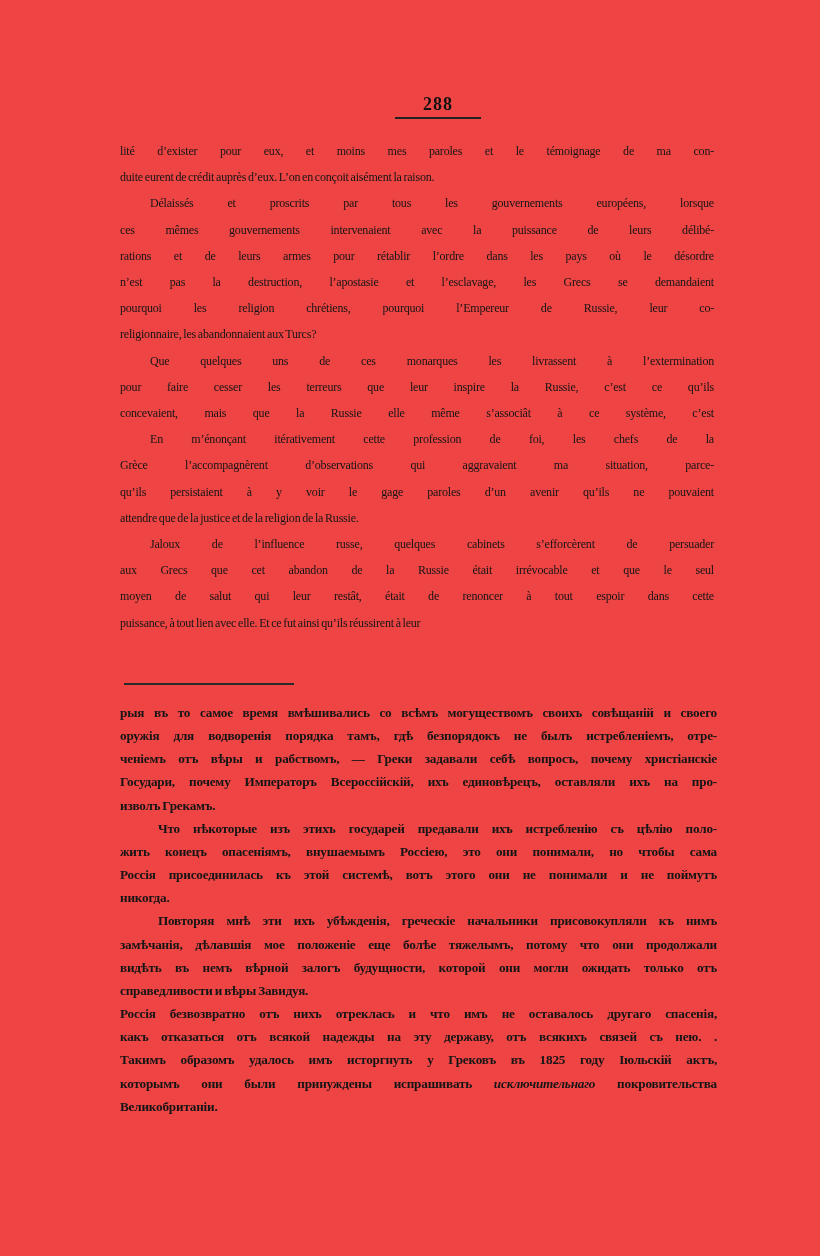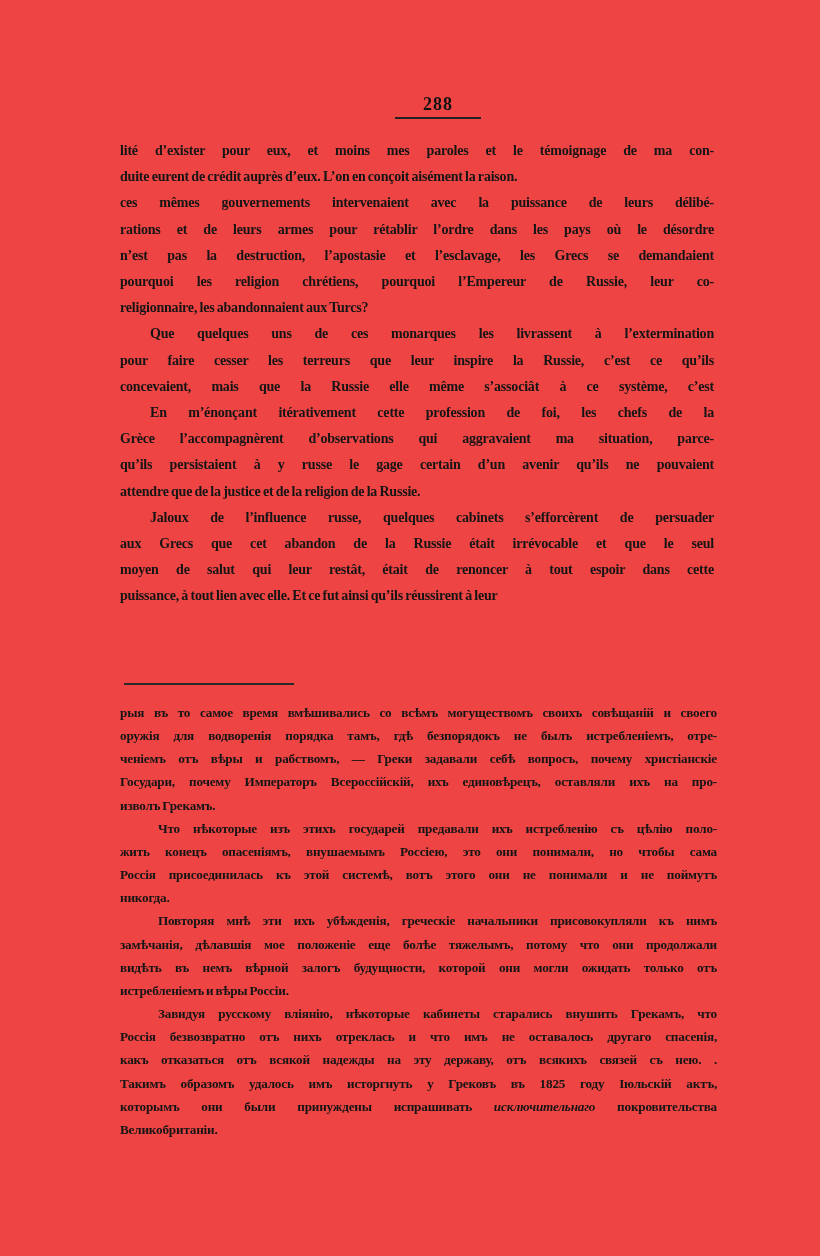"lité d’exister pour eux, et" .main-text { font-size: 14px -> 12px; font-weight: 700 -> 400 }
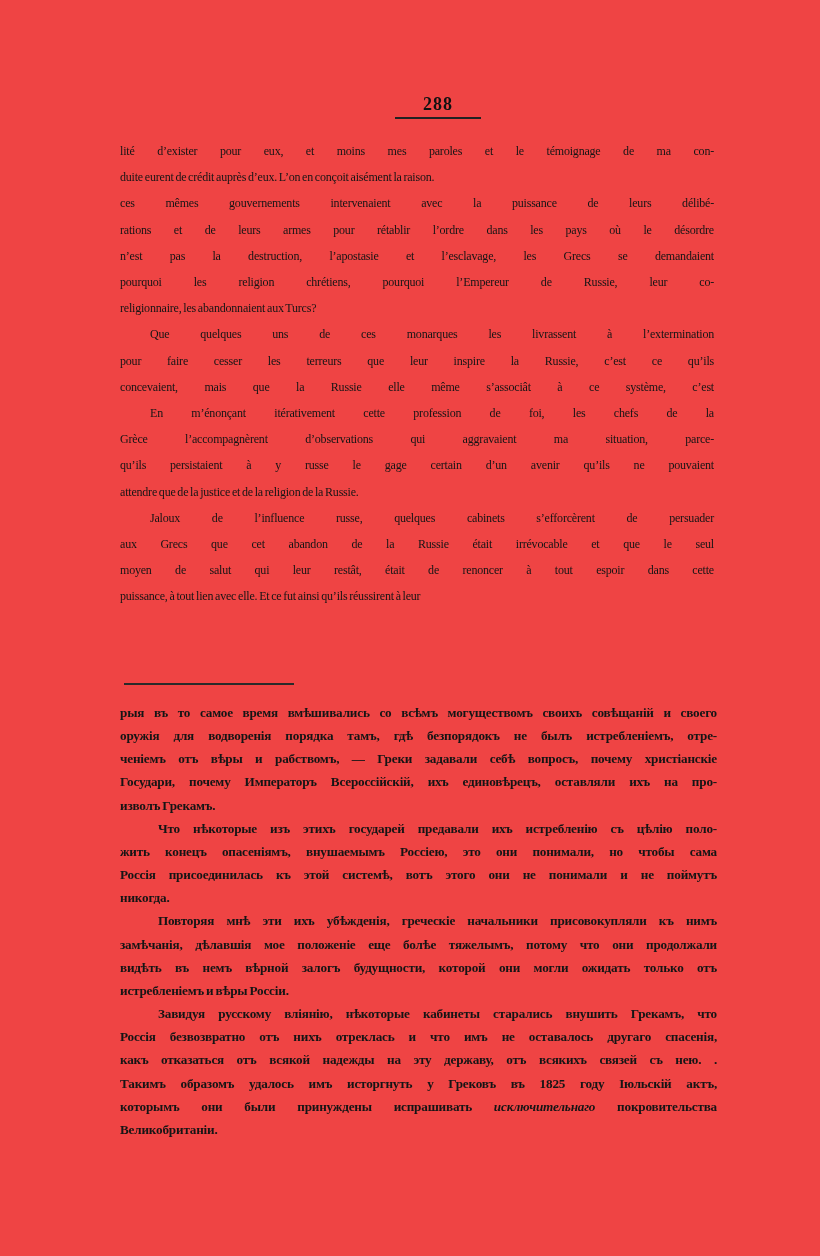"Délaissés et proscrits par tous" div.line { html: none -> <div>Délaissés et proscrits par tous les gouvernements européens, lorsque</div> }
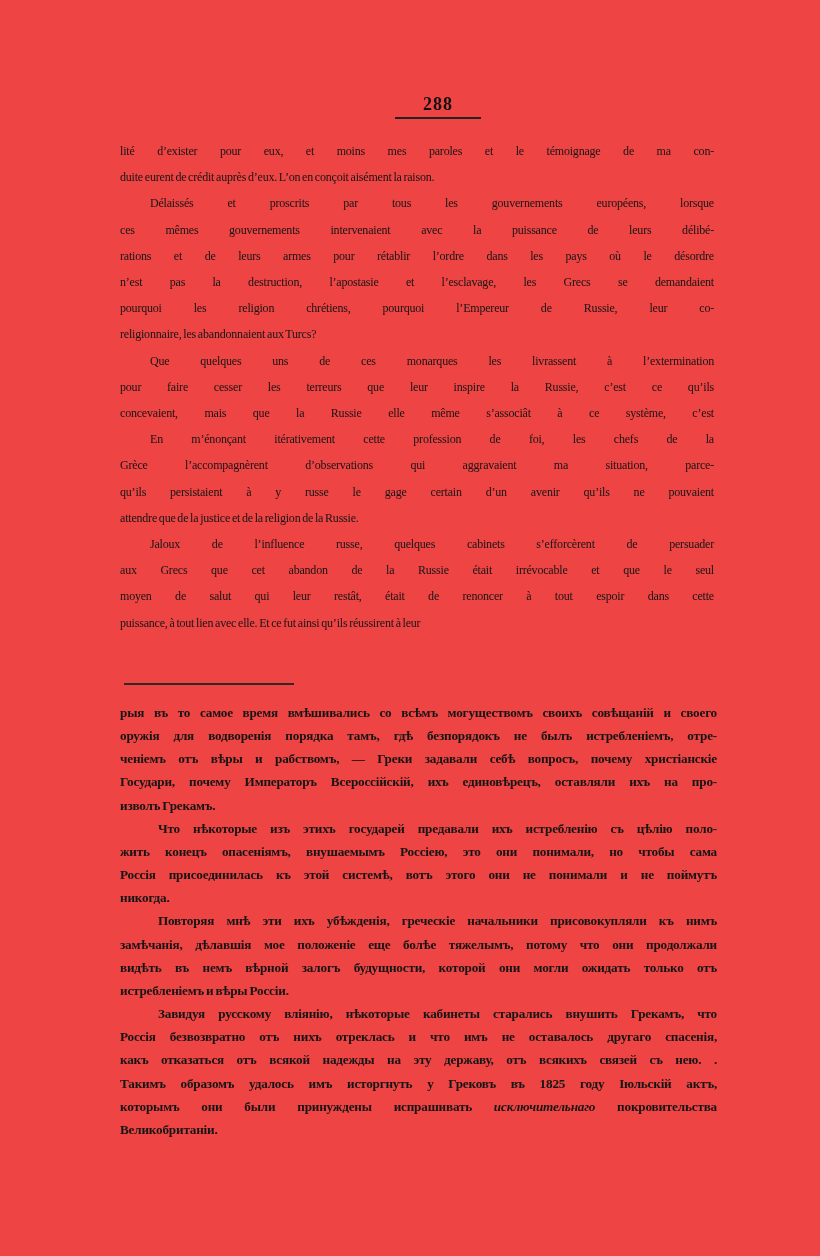"qu’ils persistaient à y russe" div.line { text: russe le gage certain -> voir le gage paroles }
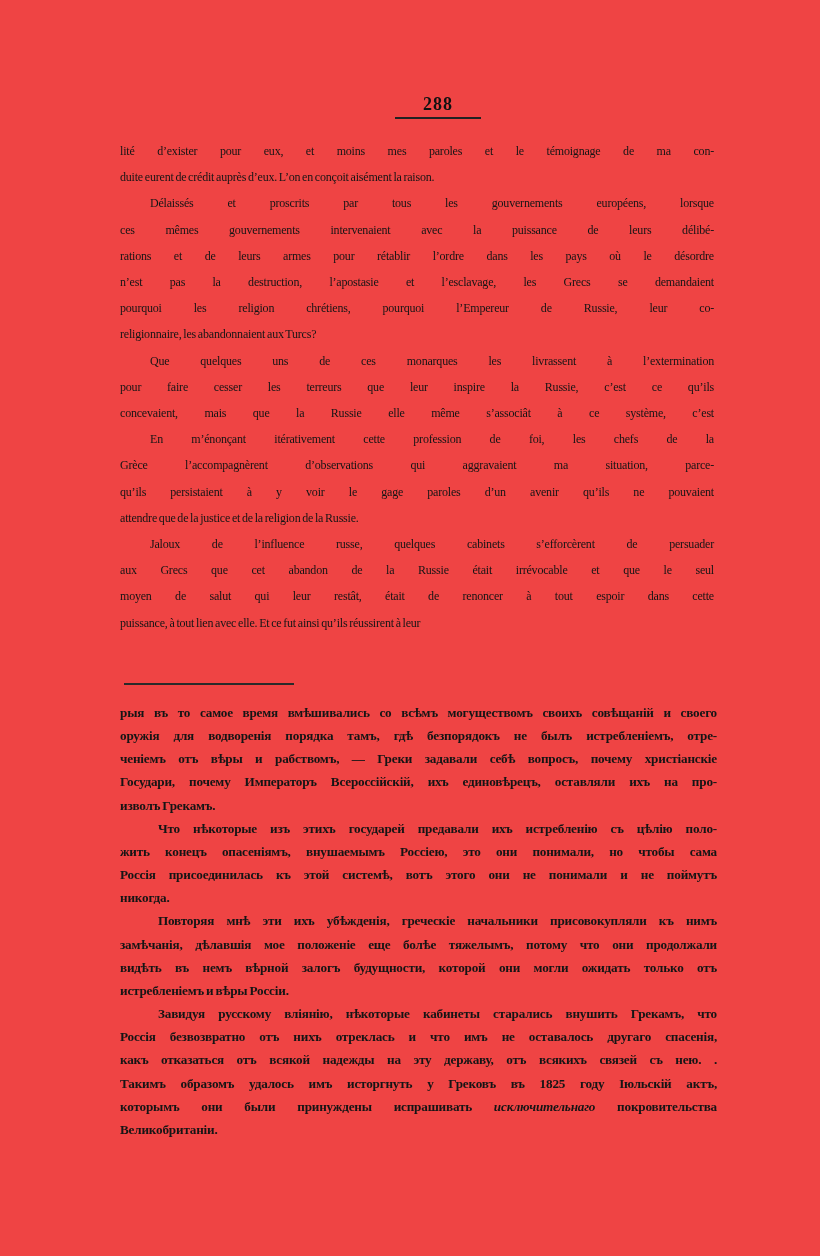"истребленіемъ и вѣры Россіи." div.line { text: истребленіемъ и вѣры Россіи -> справедливости и вѣры Завидуя }
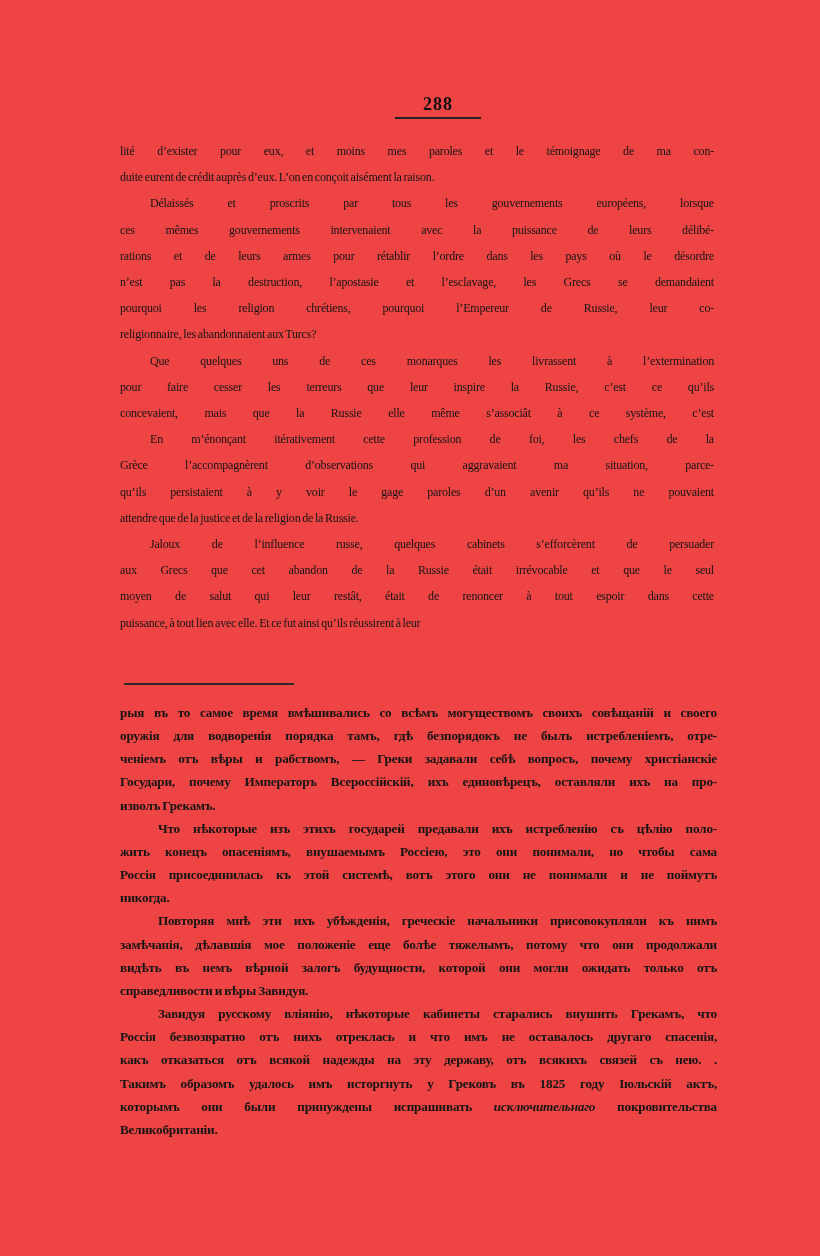"Завидуя русскому вліянію, нѣкоторые" div.line { html: <div>Завидуя русскому вліянію, нѣкоторые кабинеты старались внушить Грекамъ, что</div> -> none }
